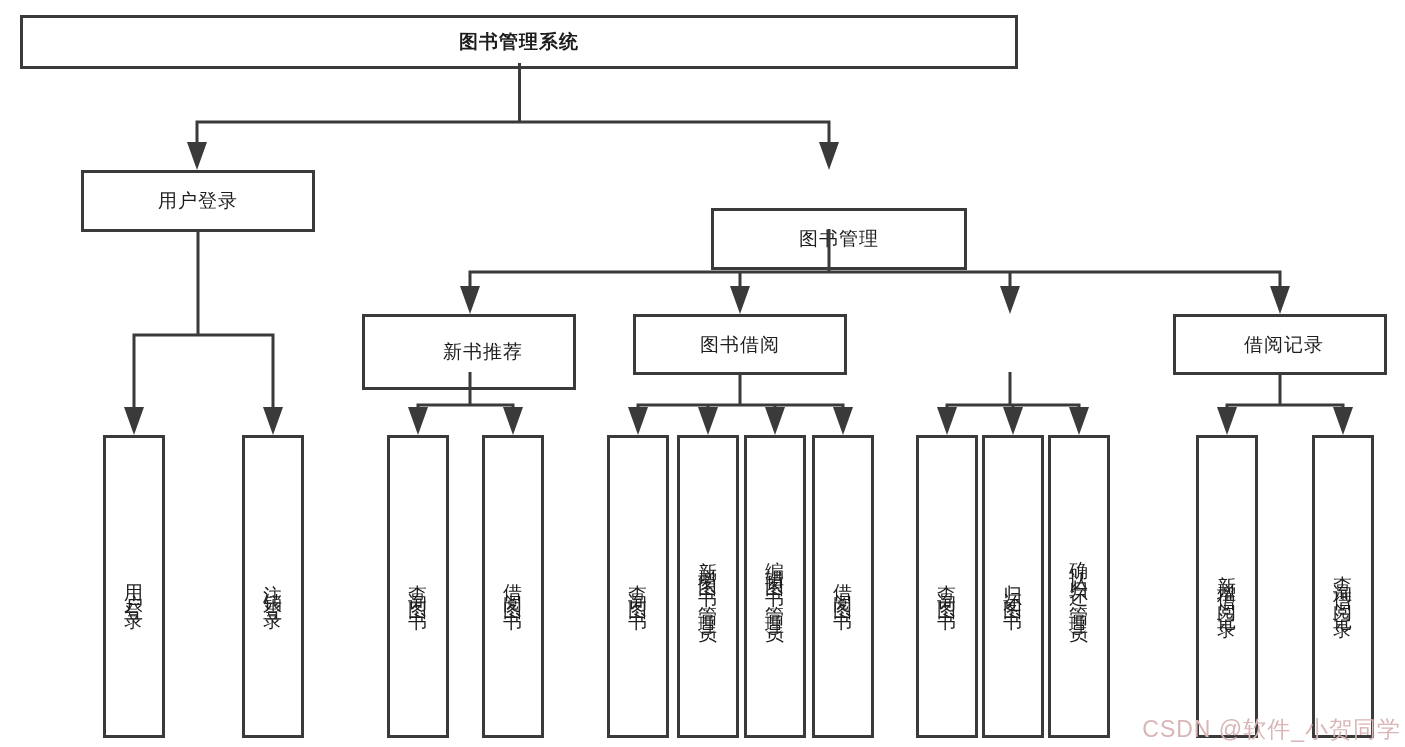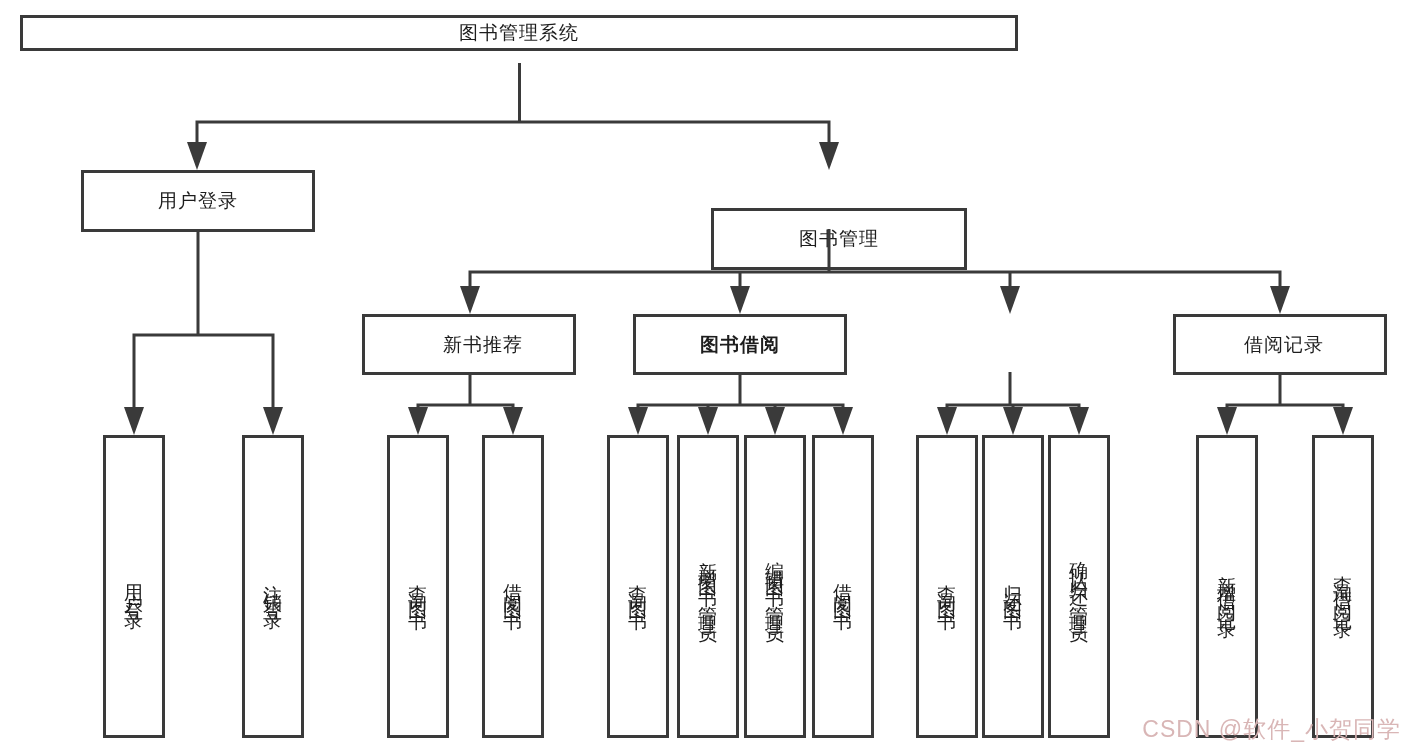"图书管理系统" div.box { font-weight: none -> bold; height: 36px -> 54px }
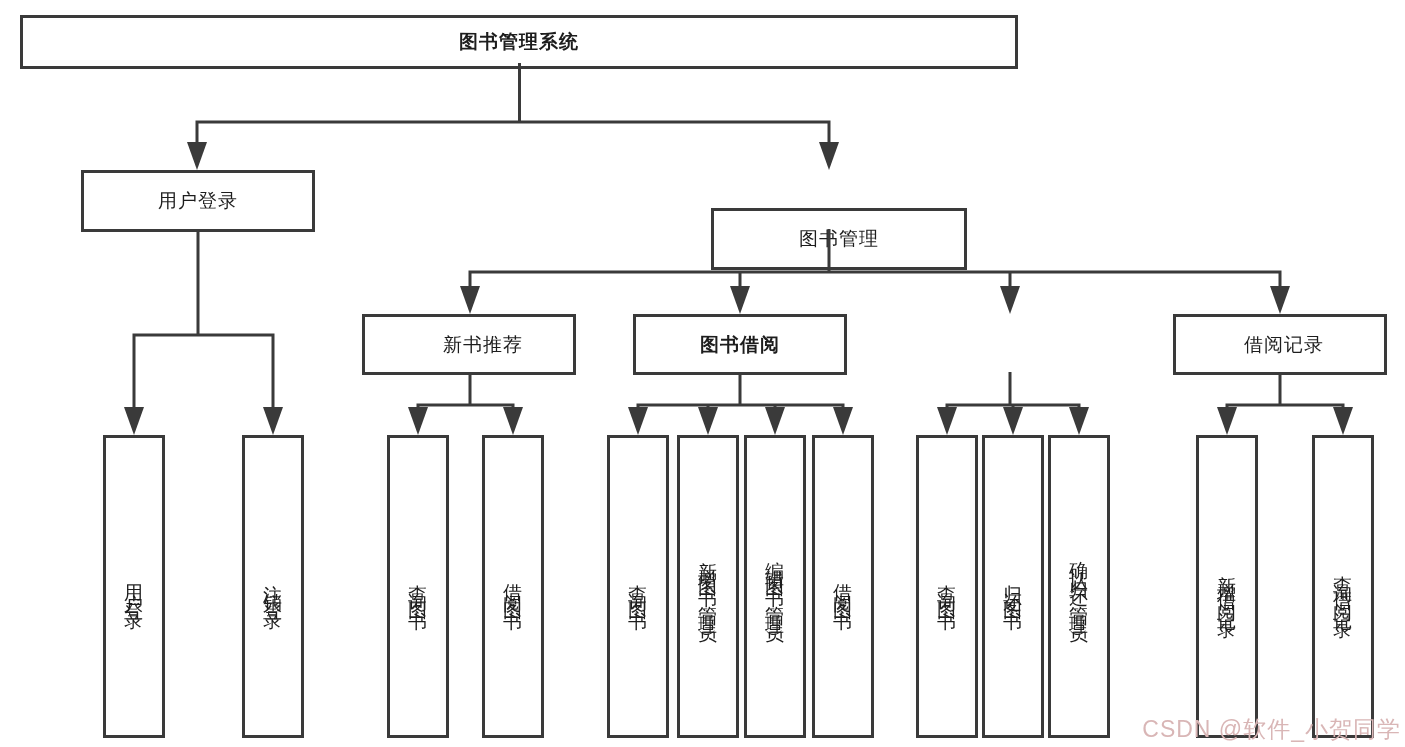"新书推荐" div.box { height: 61px -> 76px }
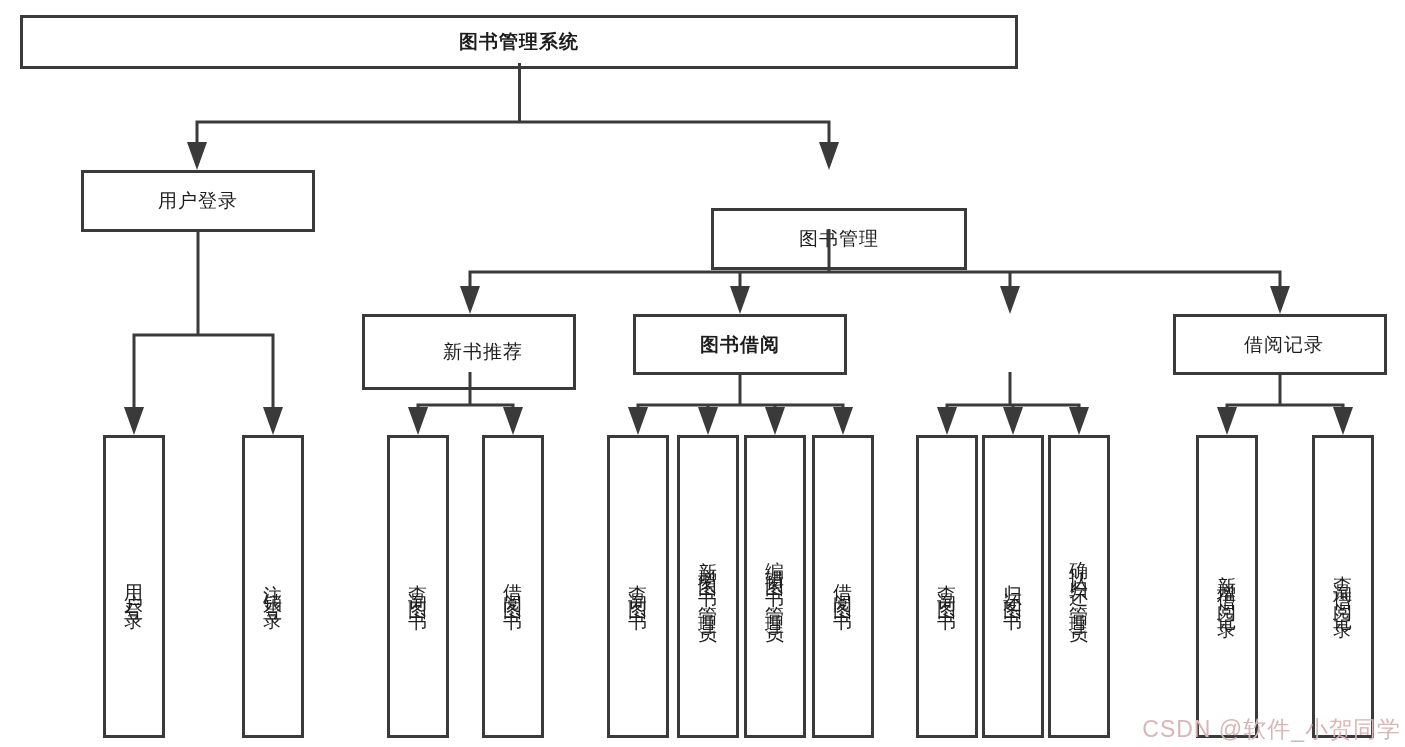"图书借阅" div.box { font-weight: bold -> none }
